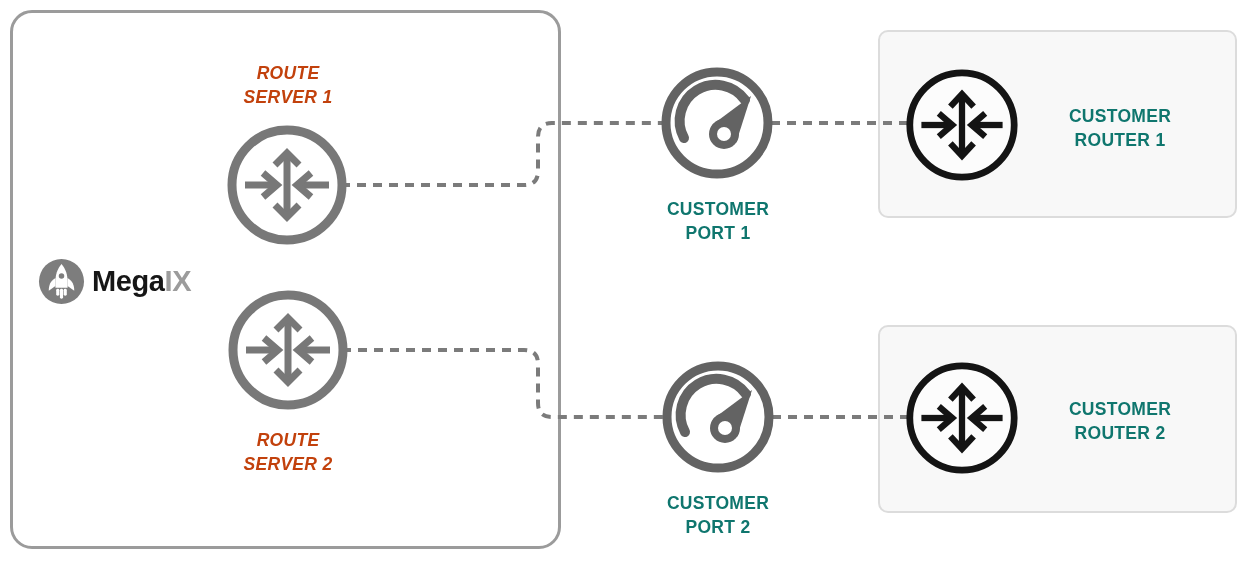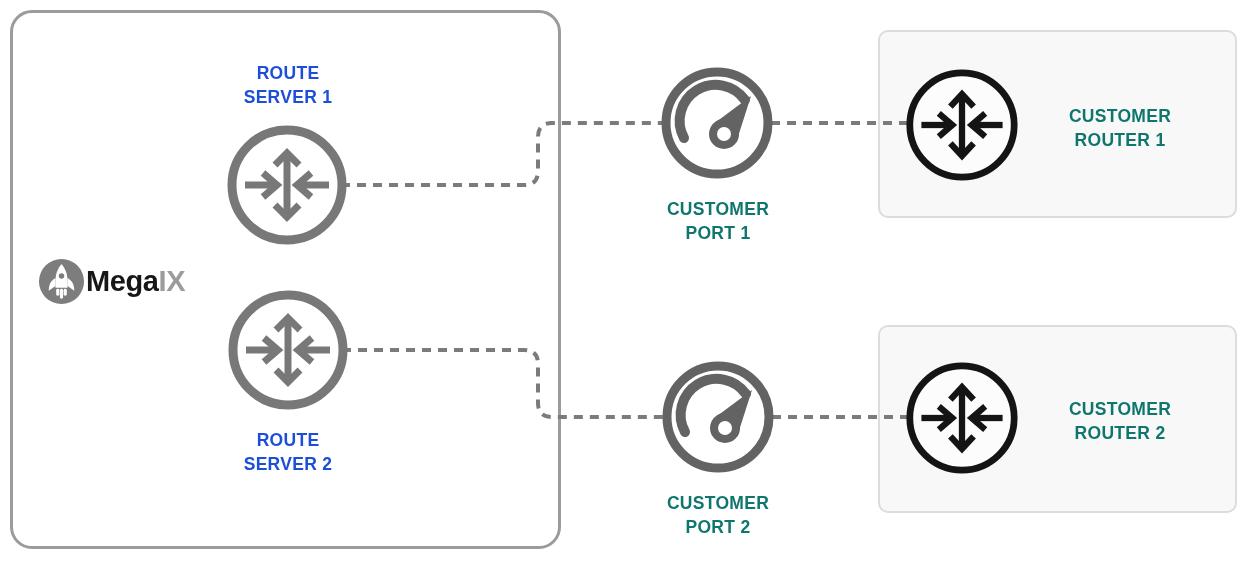"ROUTE" .label-gray { color: #1d4ed8 -> #c2410c; font-style: none -> italic }
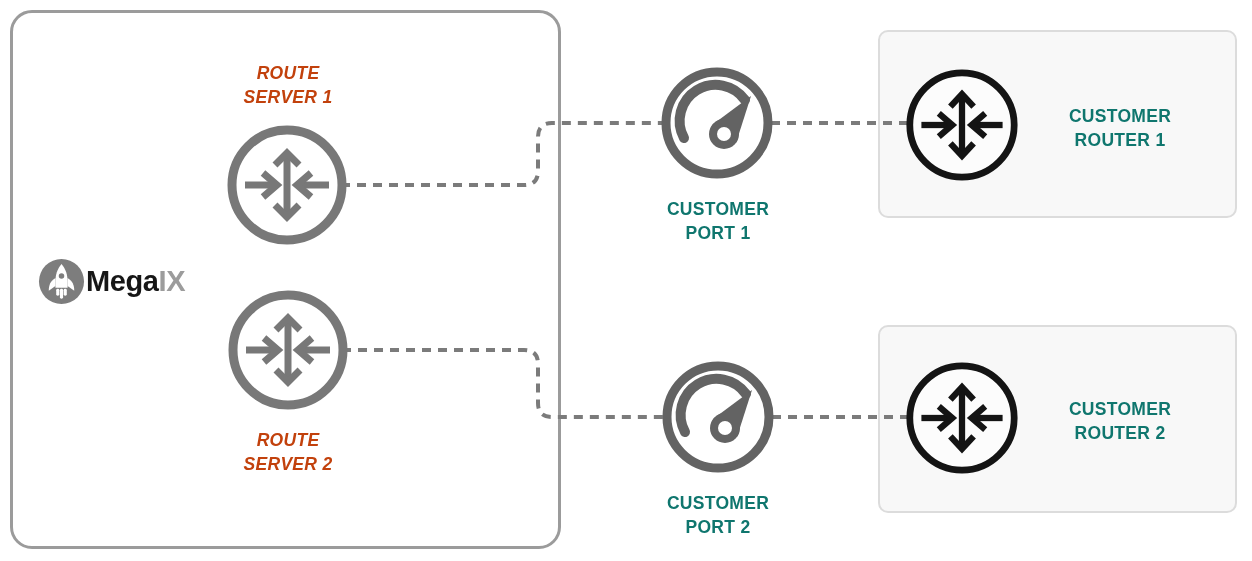"MegaIX" .brand { gap: 1px -> 7px }
